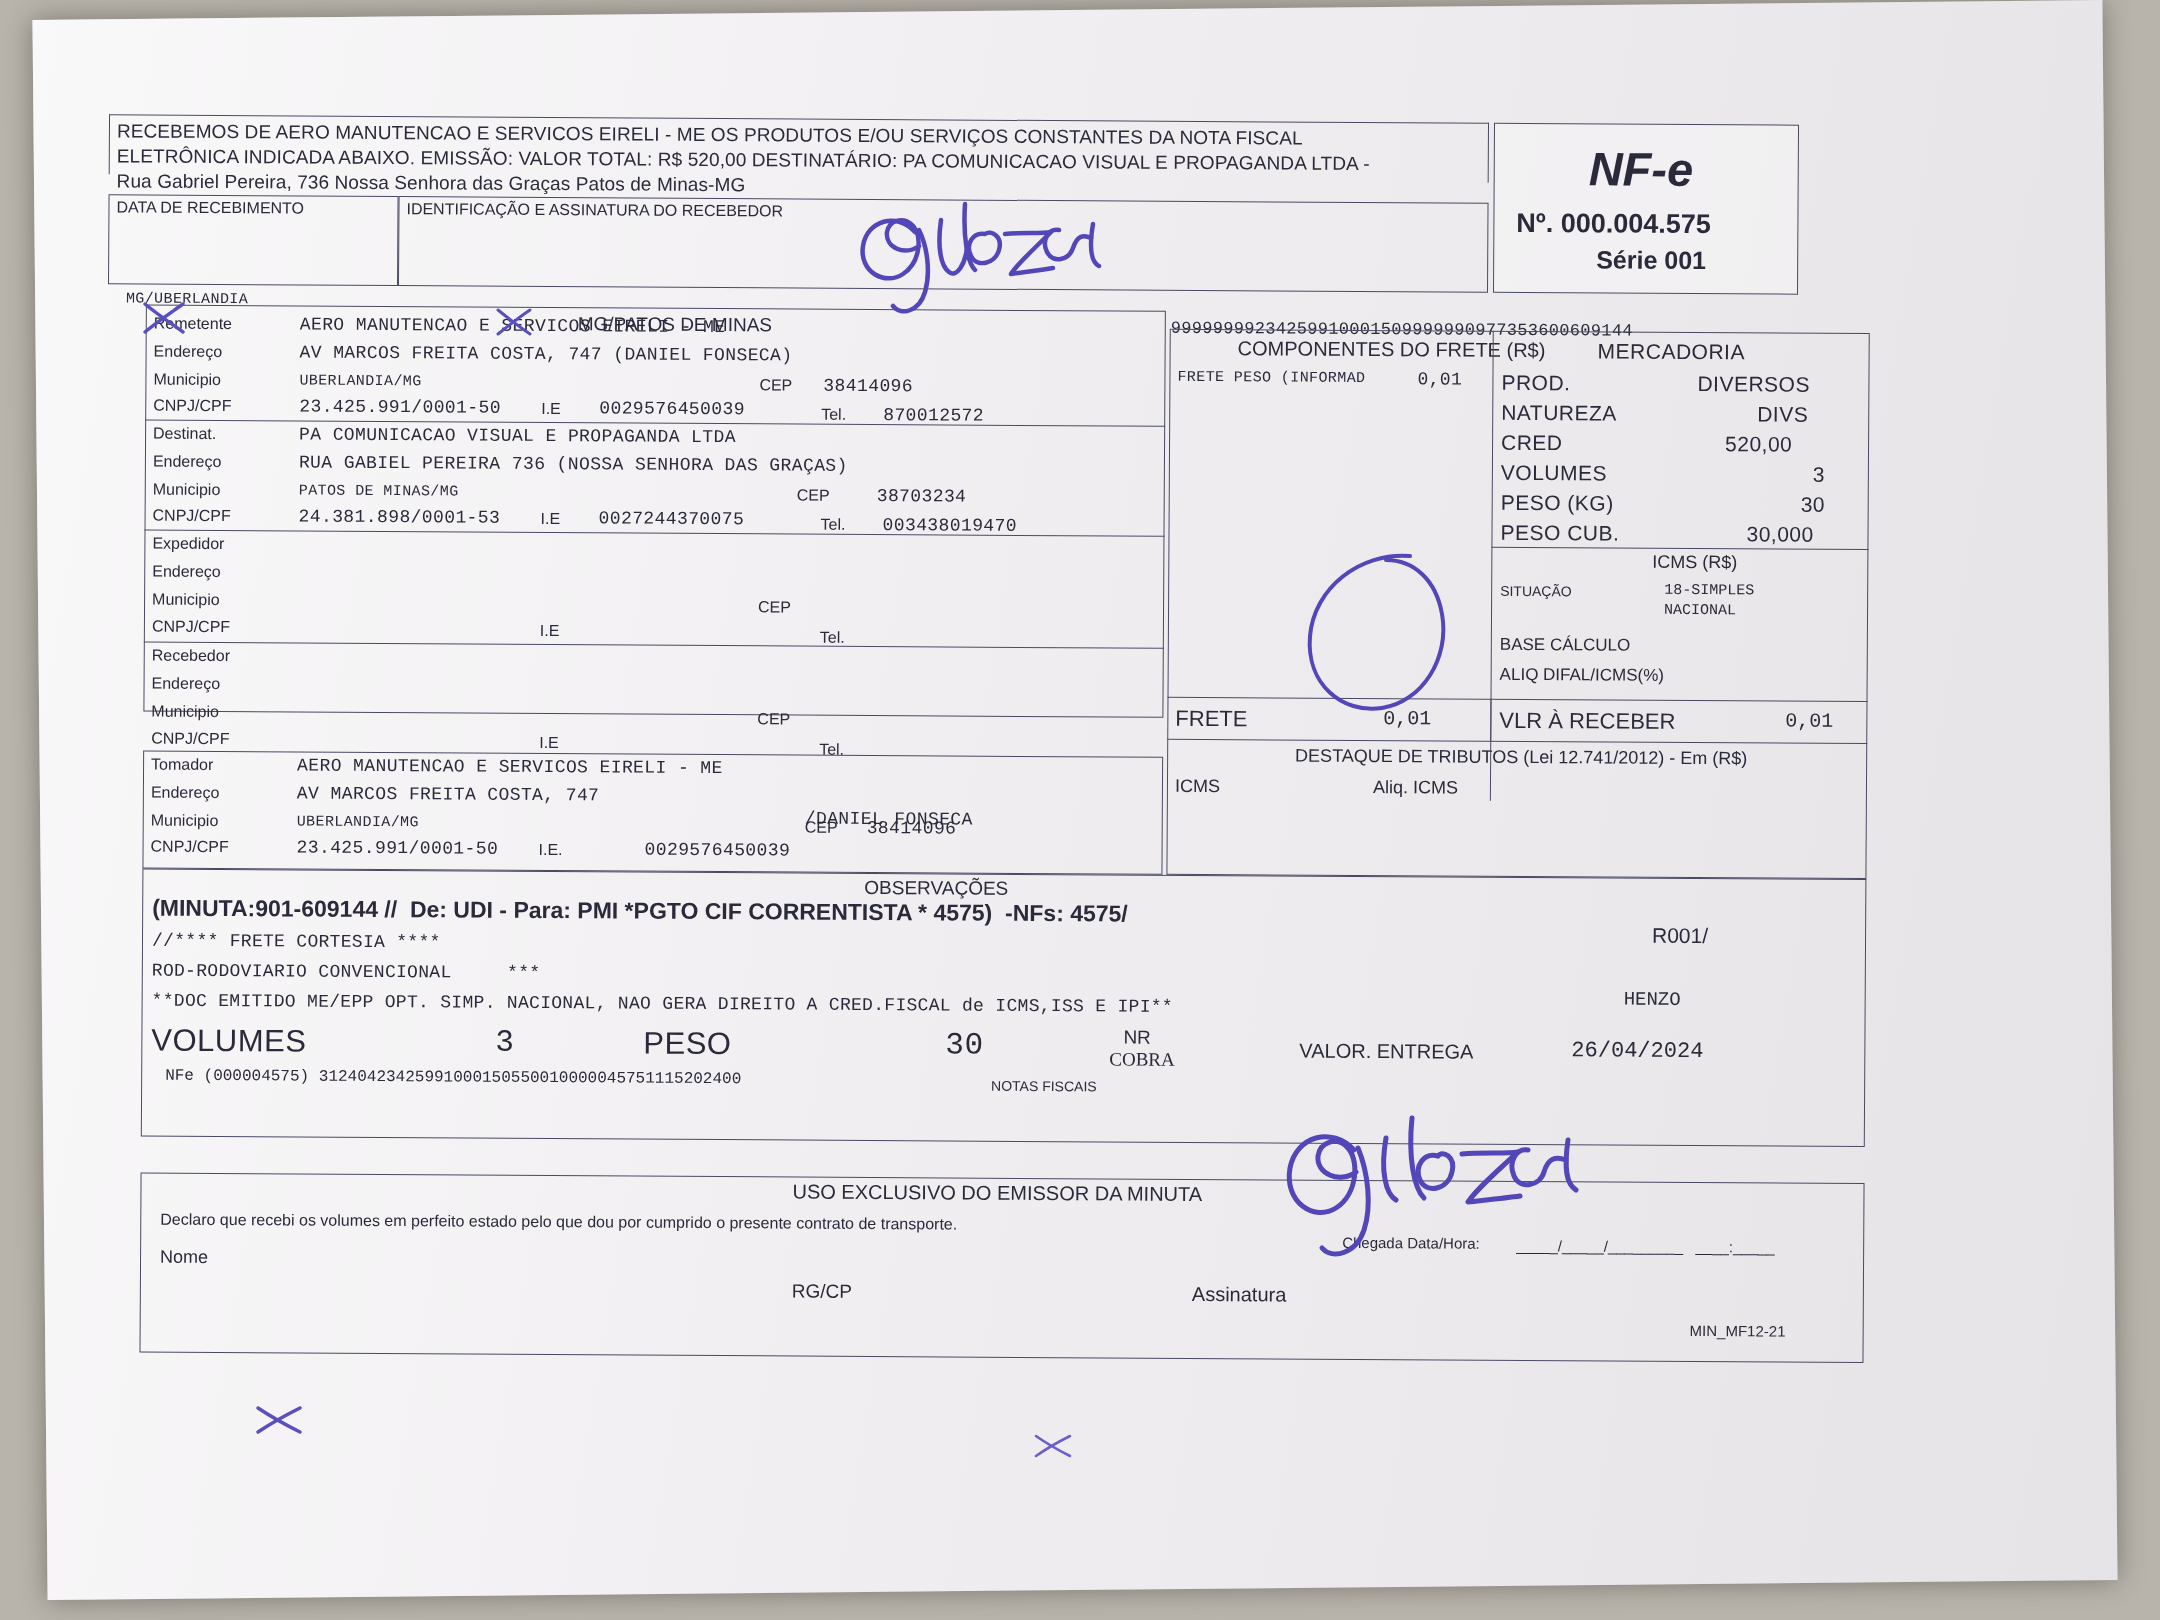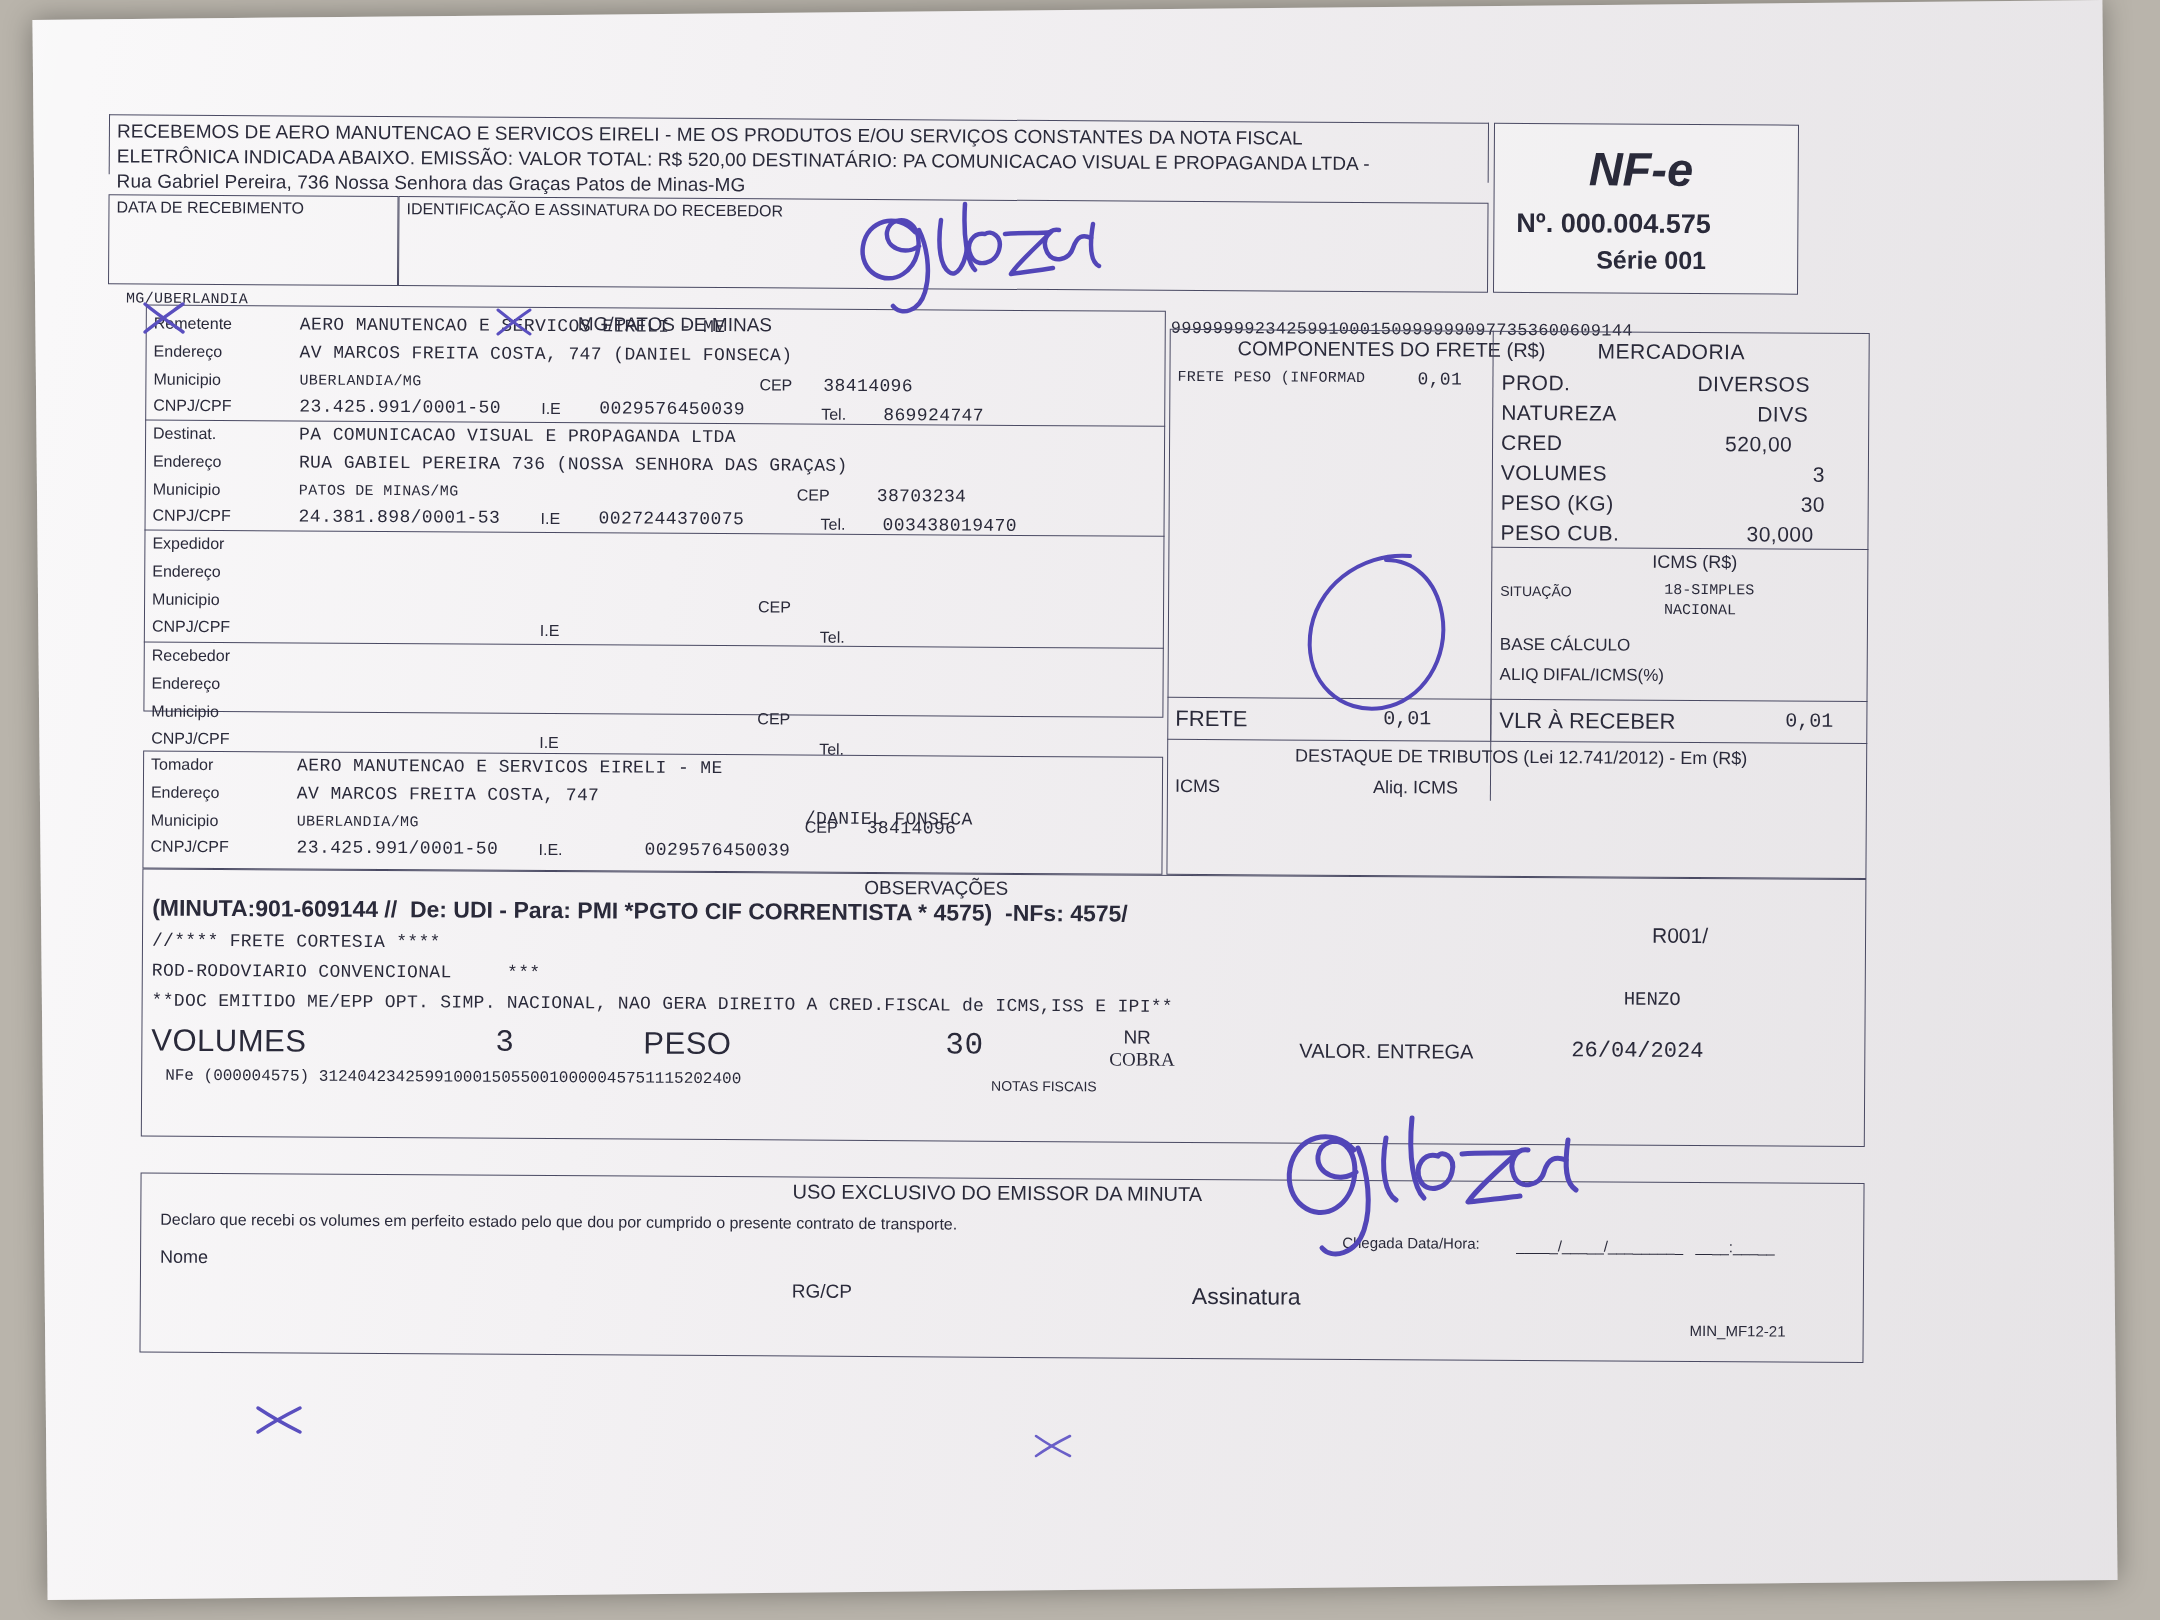"869924747" div.t { text: 869924747 -> 870012572 }
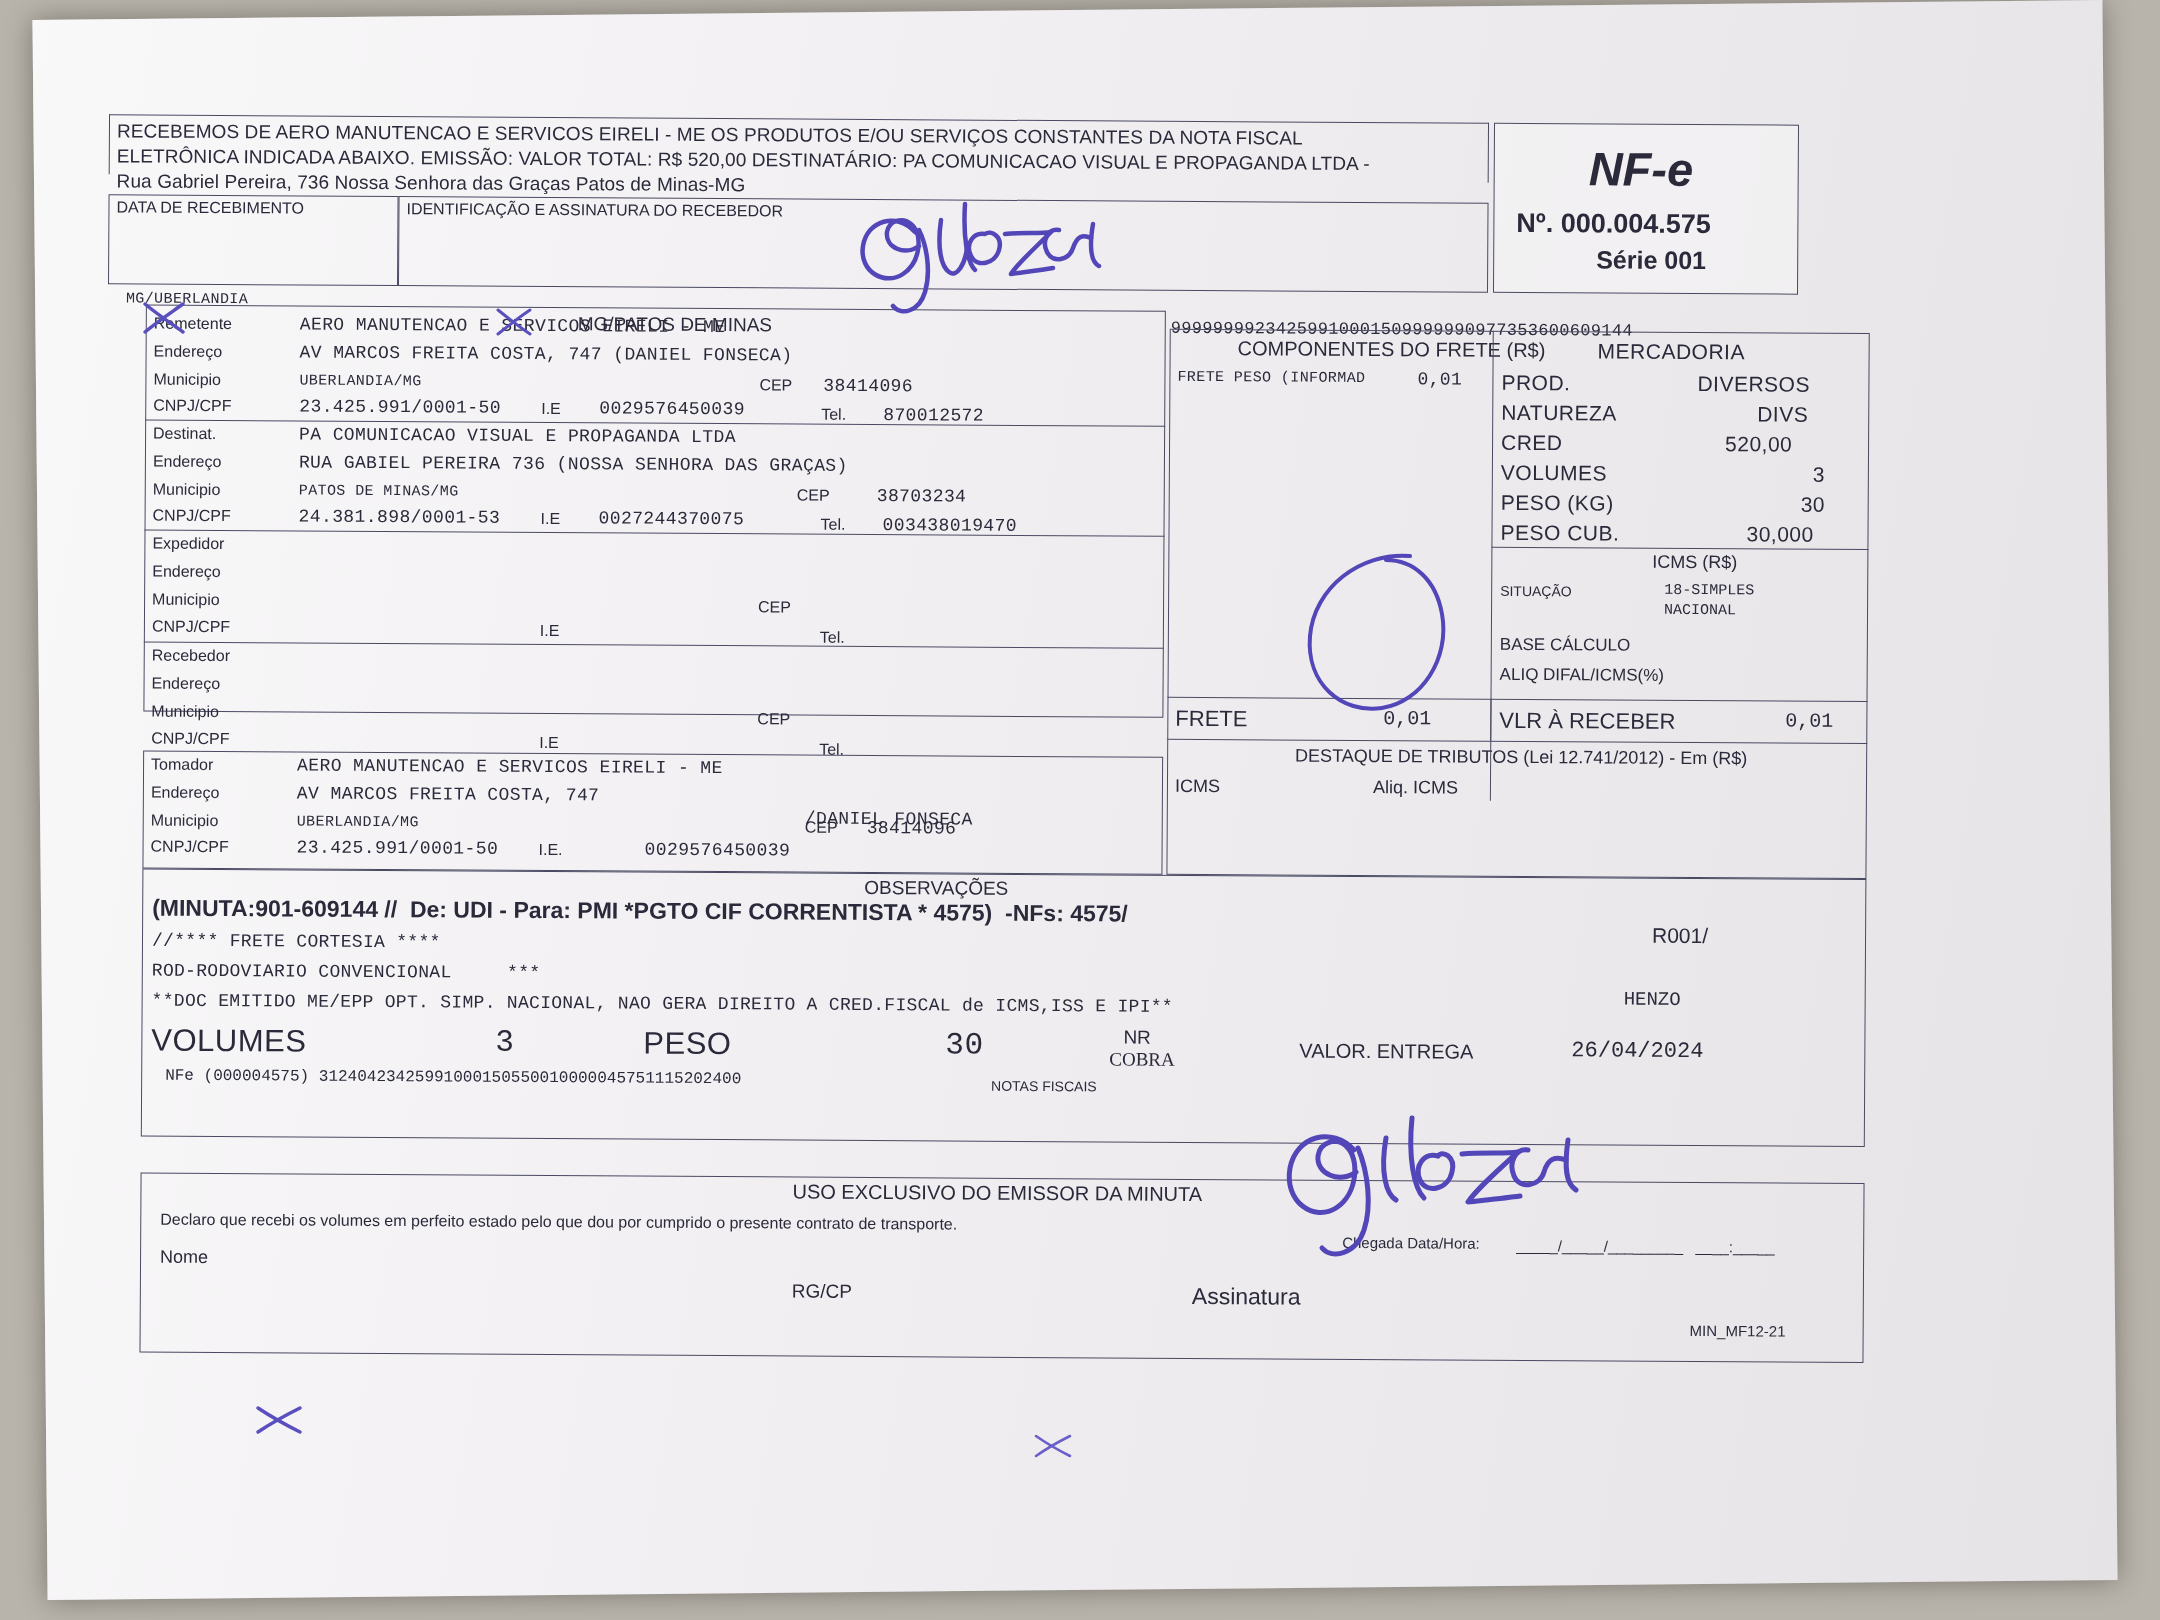"Assinatura" div.t { font-size: 23px -> 20px }
